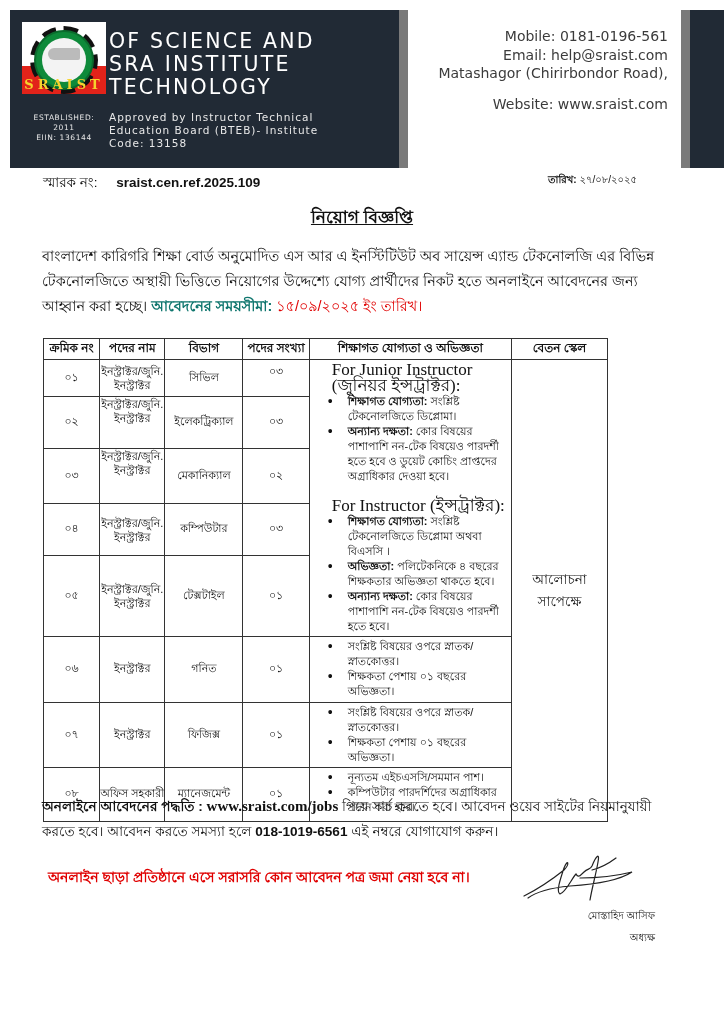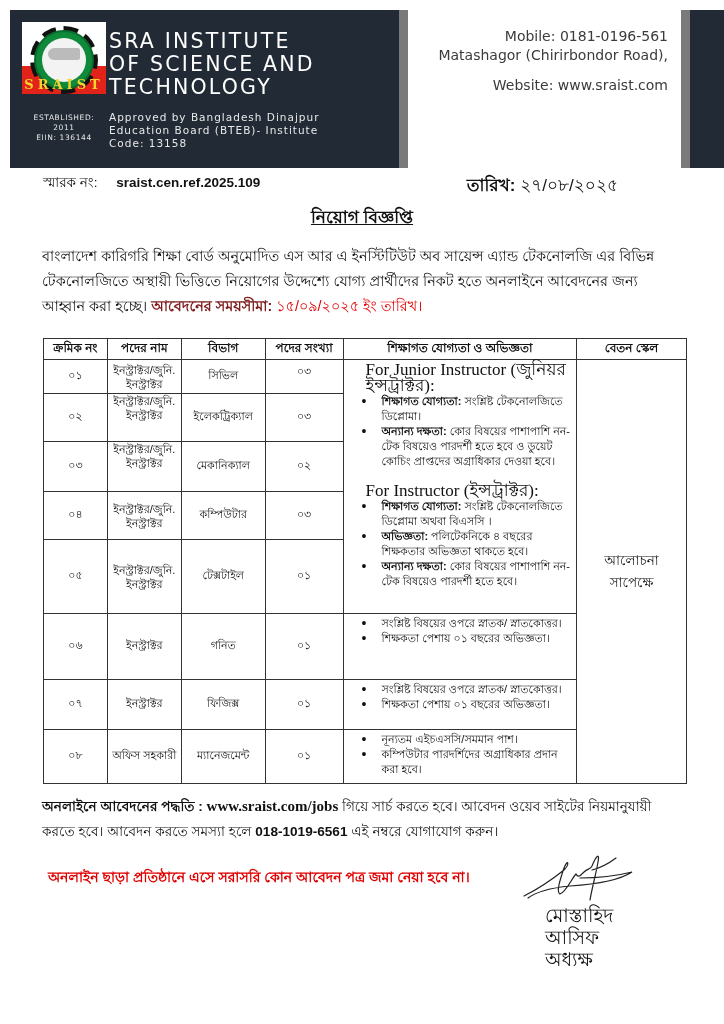"SRA INSTITUTE" div { order: before "OF SCIENCE AND" -> after "OF SCIENCE AND" }
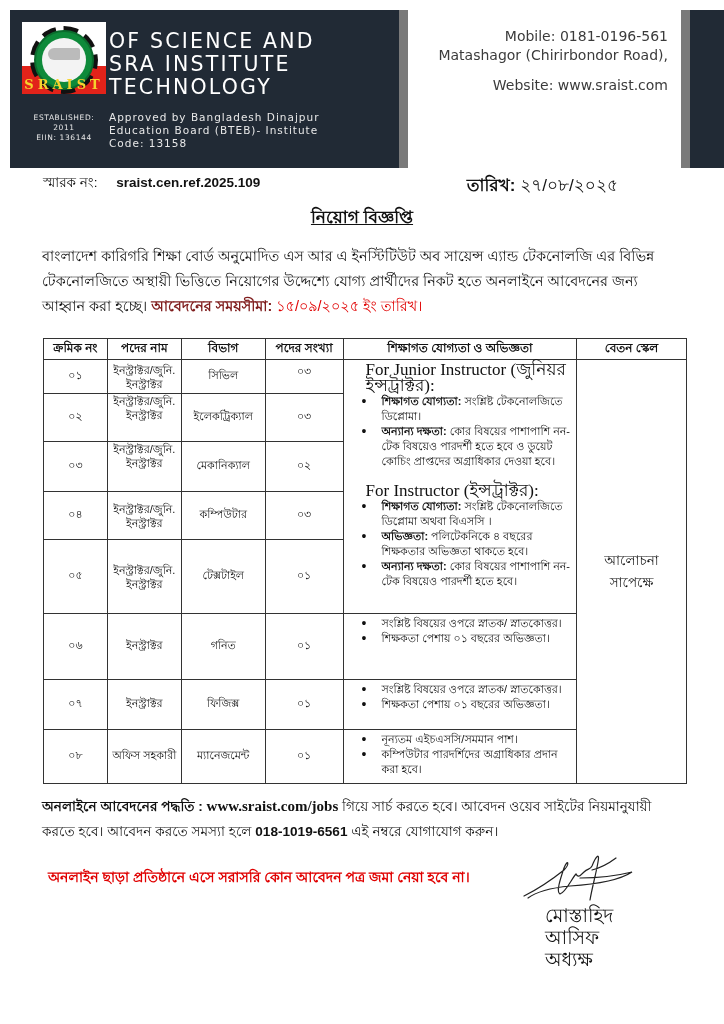"Email: help@sraist.com" div { html: none -> <div>Email: help@sraist.com</div> }
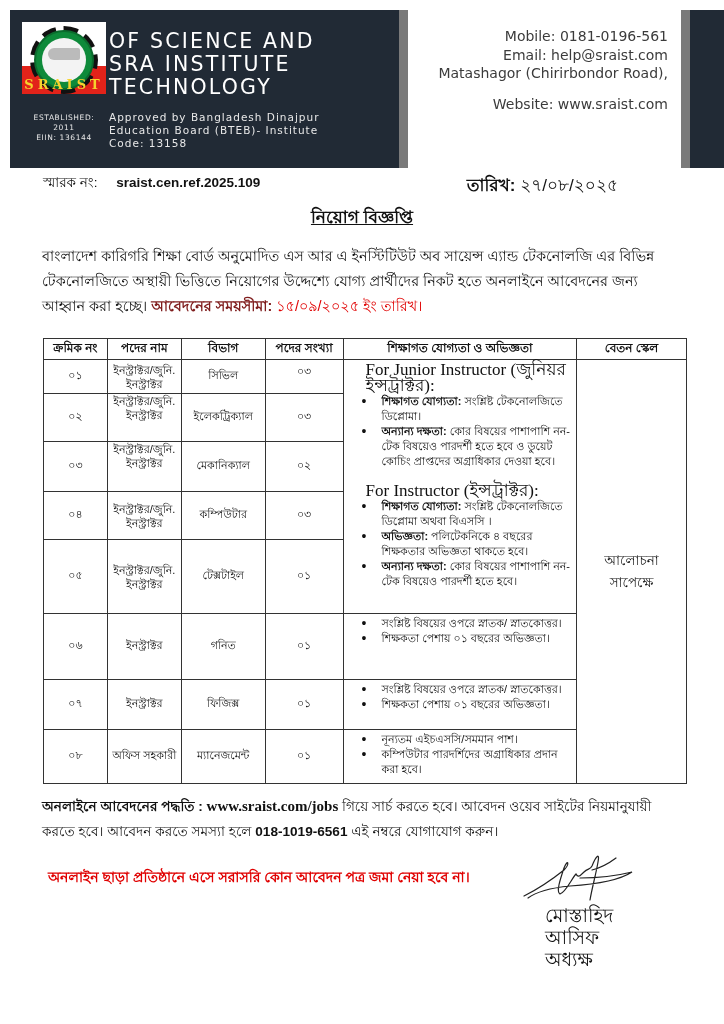"Approved by Bangladesh Dinajpur" div { text: Bangladesh Dinajpur -> Instructor Technical }
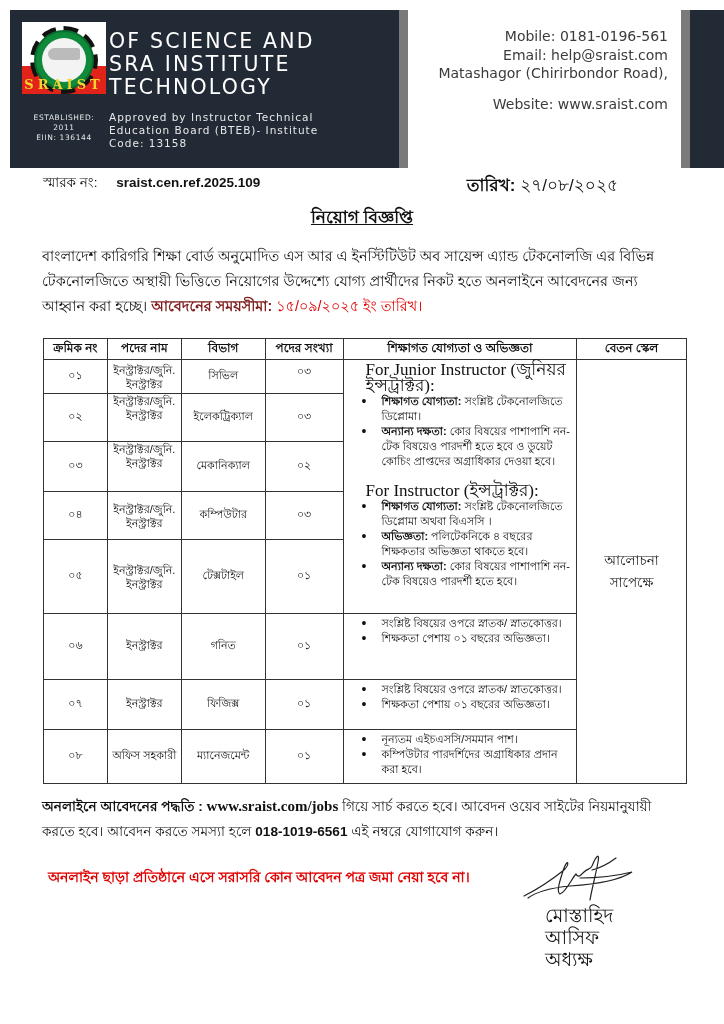"তারিখ: ২৭/০৮/২০২৫" .date { font-size: 17px -> 10px; right: 106px -> 87px }
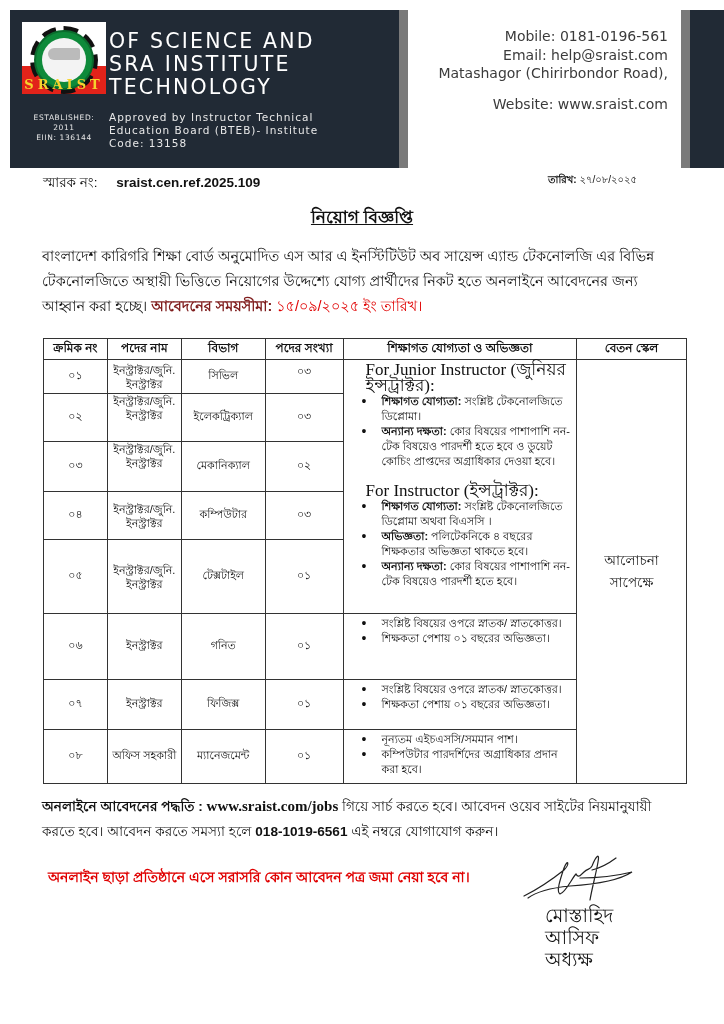"আবেদনের সময়সীমা:" .intro .red { color: #7f1d1d -> #0f766e }
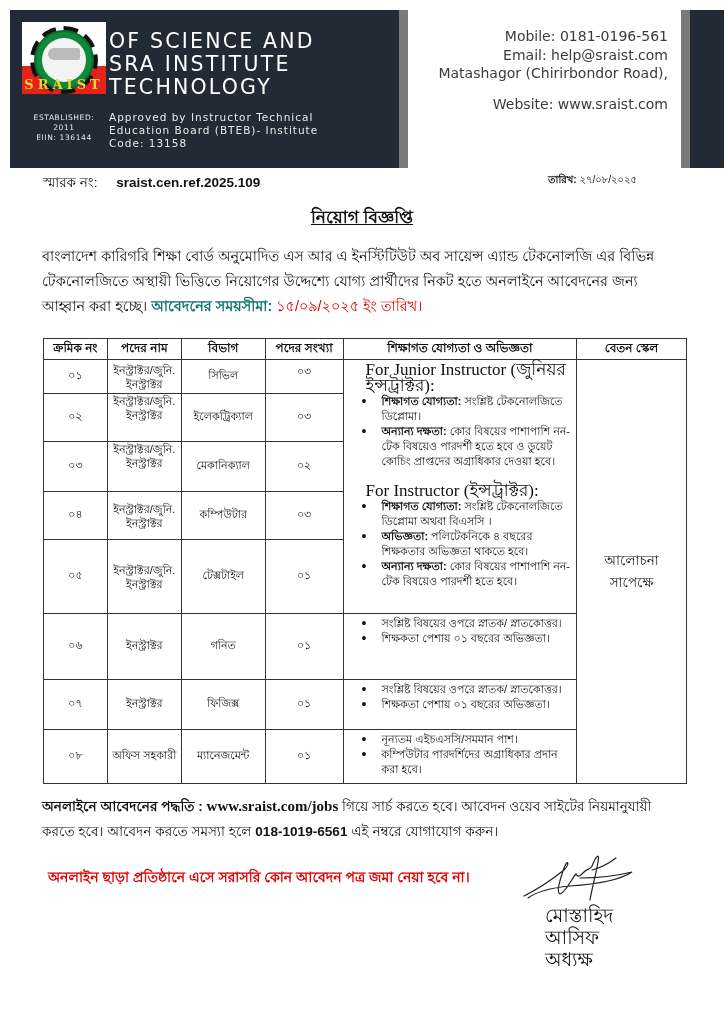"ক্রমিক নং" table.jobs { width: 644px -> 565px }
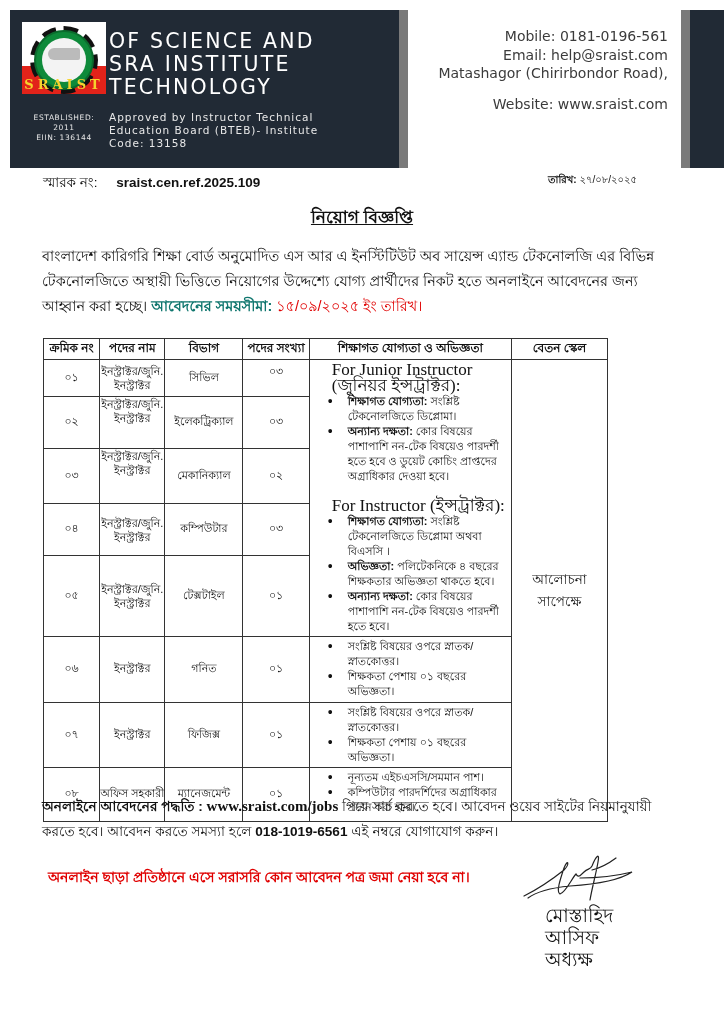"মোস্তাহিদ আসিফ" .signer { font-size: 19px -> 10px; text-align: left -> right }
